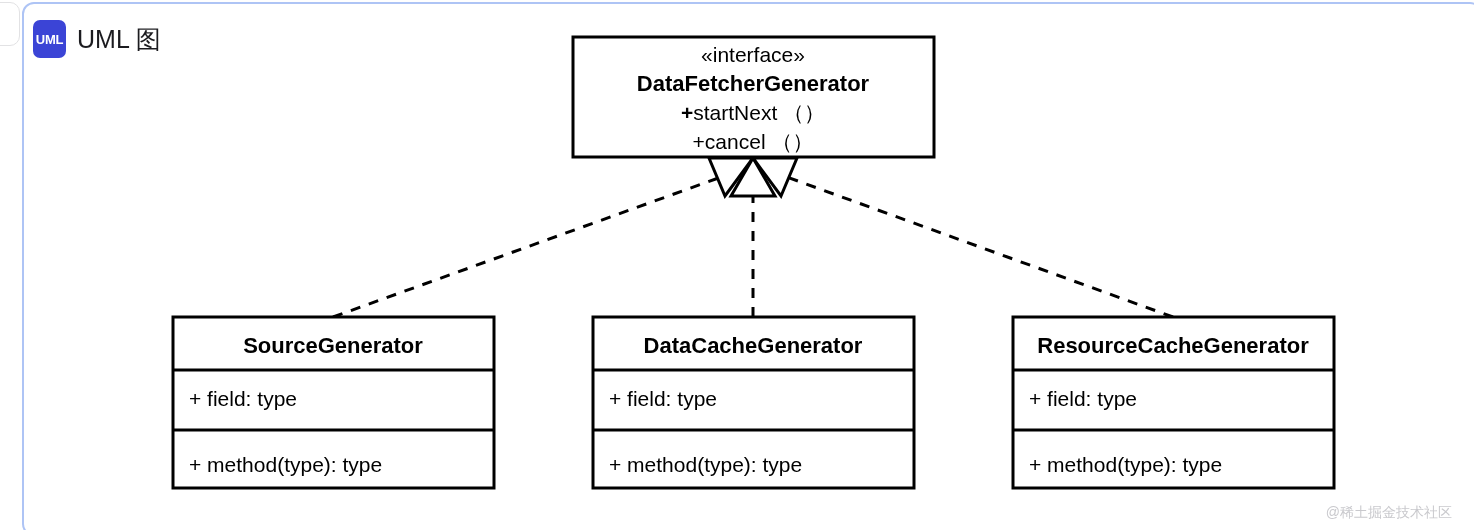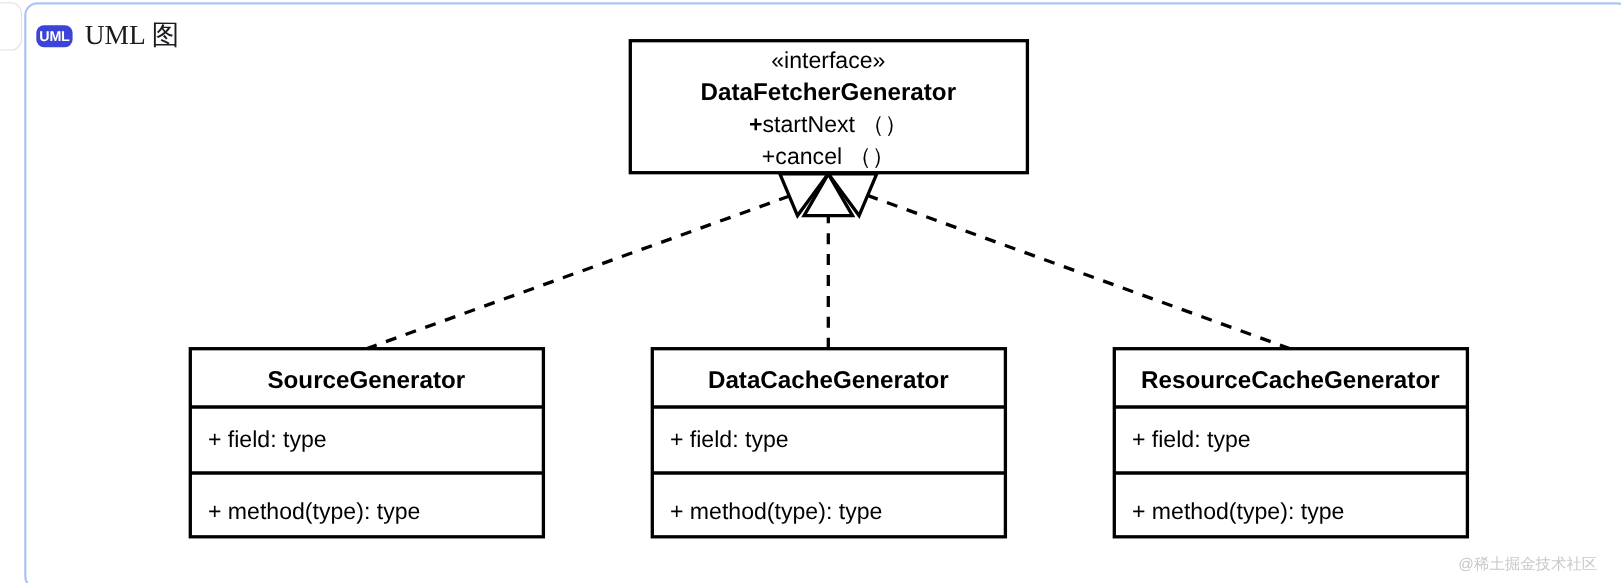"UML" .uml-badge { height: 20px -> 38px }
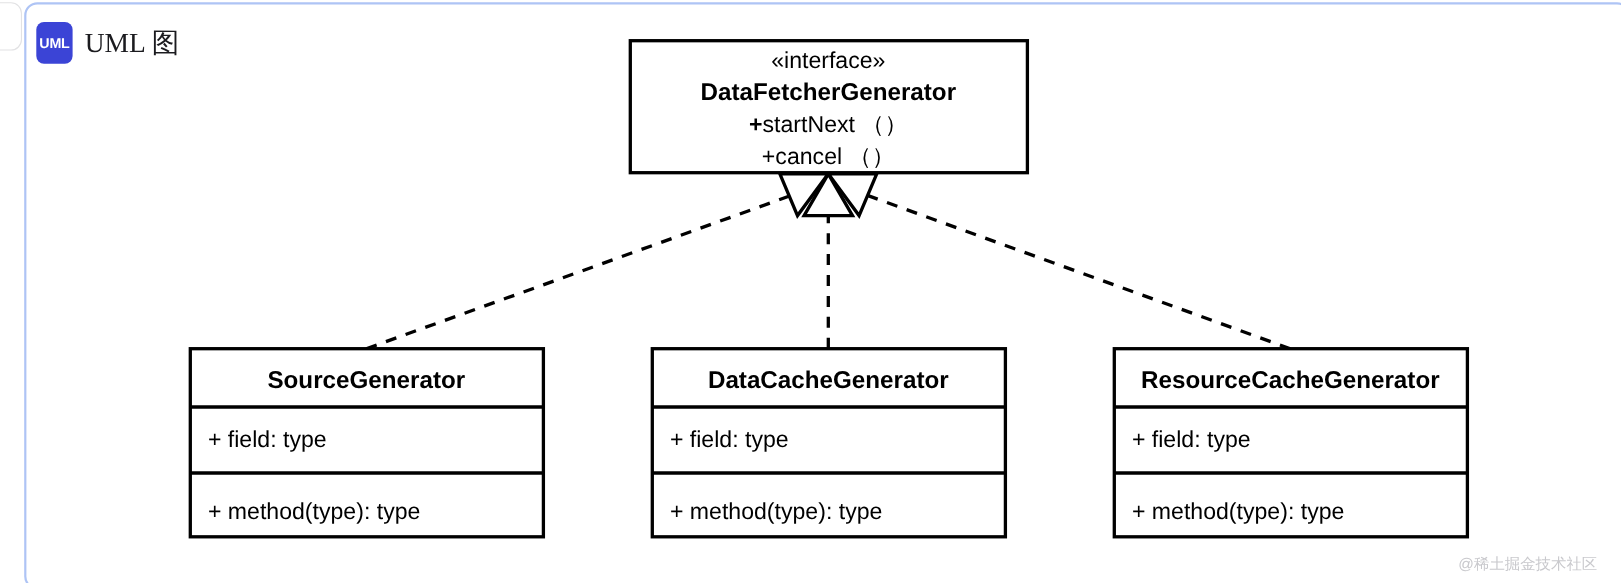"UML 图" .card-title { font-family: Liberation Serif, serif -> Liberation Sans, sans-serif }
